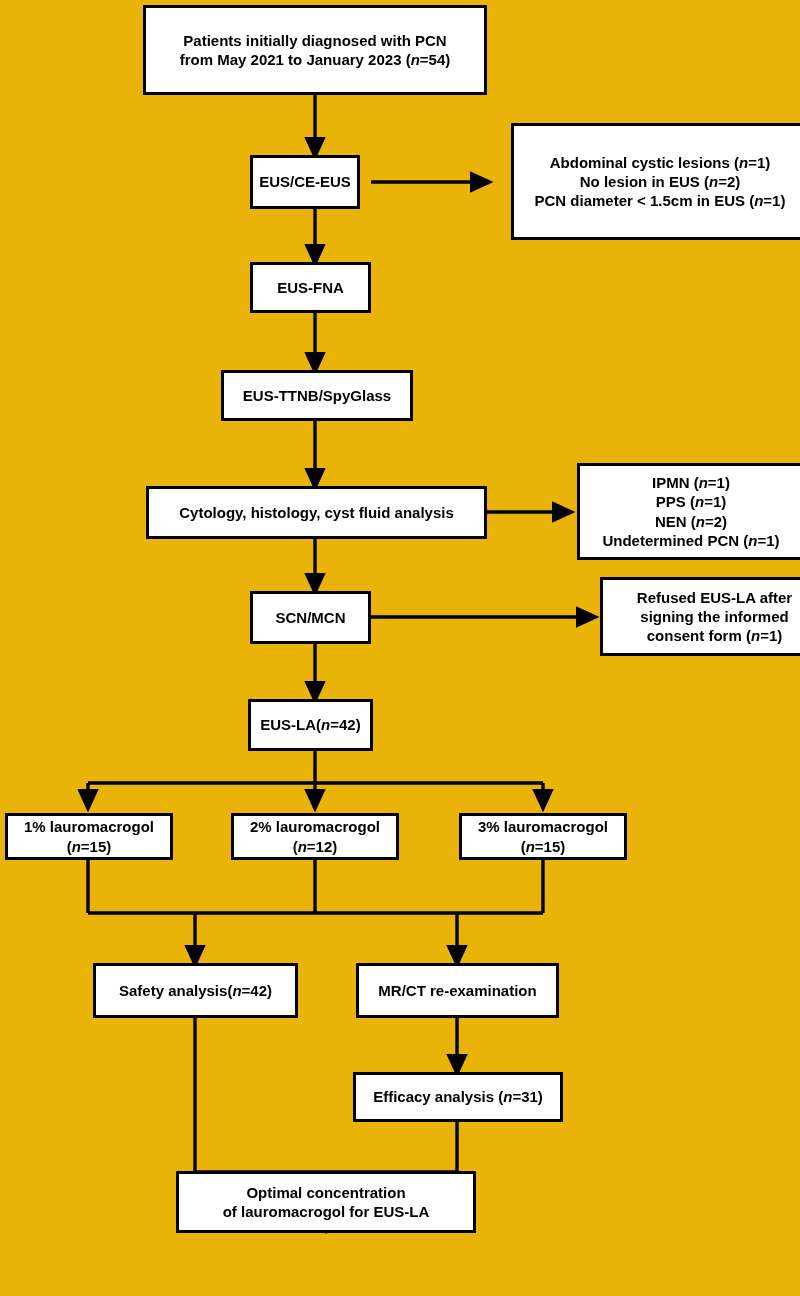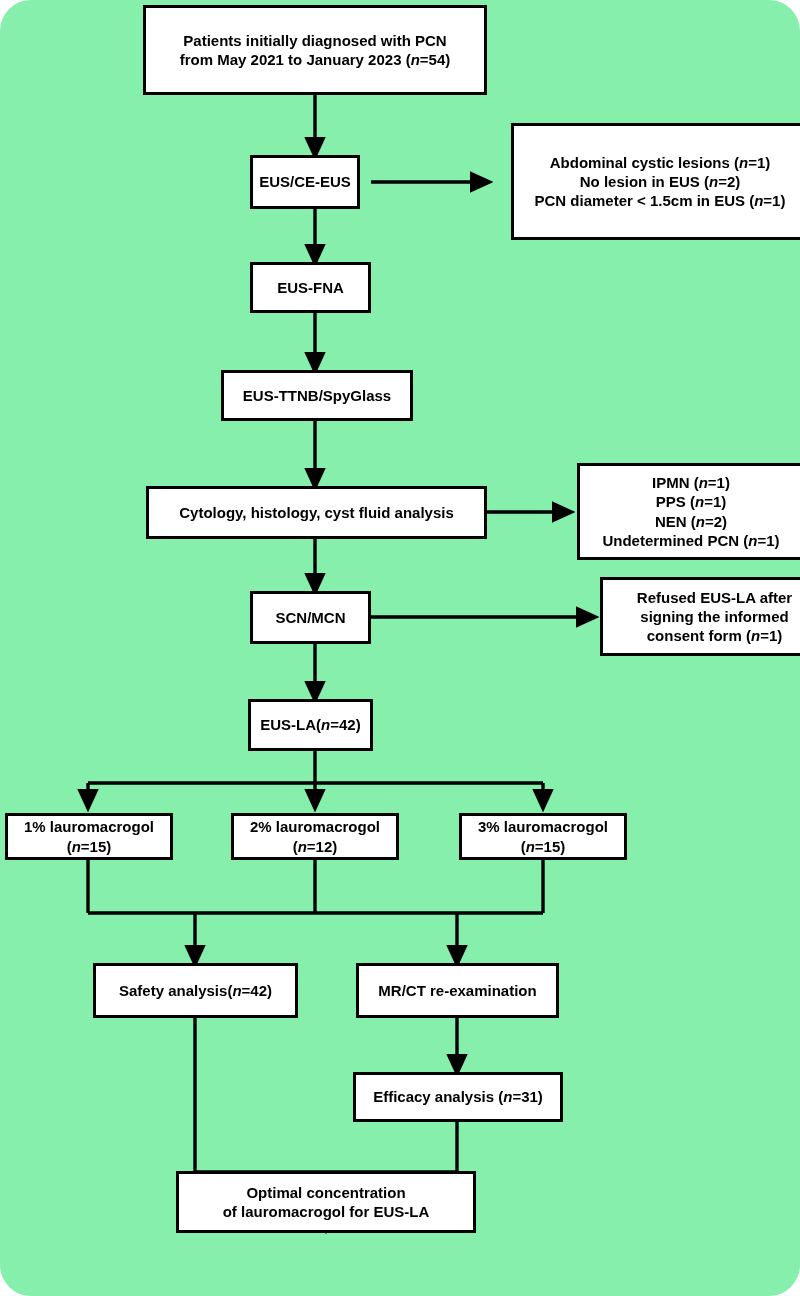"Patients initially diagnosed with PCN" #flowchart-root { background: #86efac -> #eab308; border-radius: 31px -> none }
